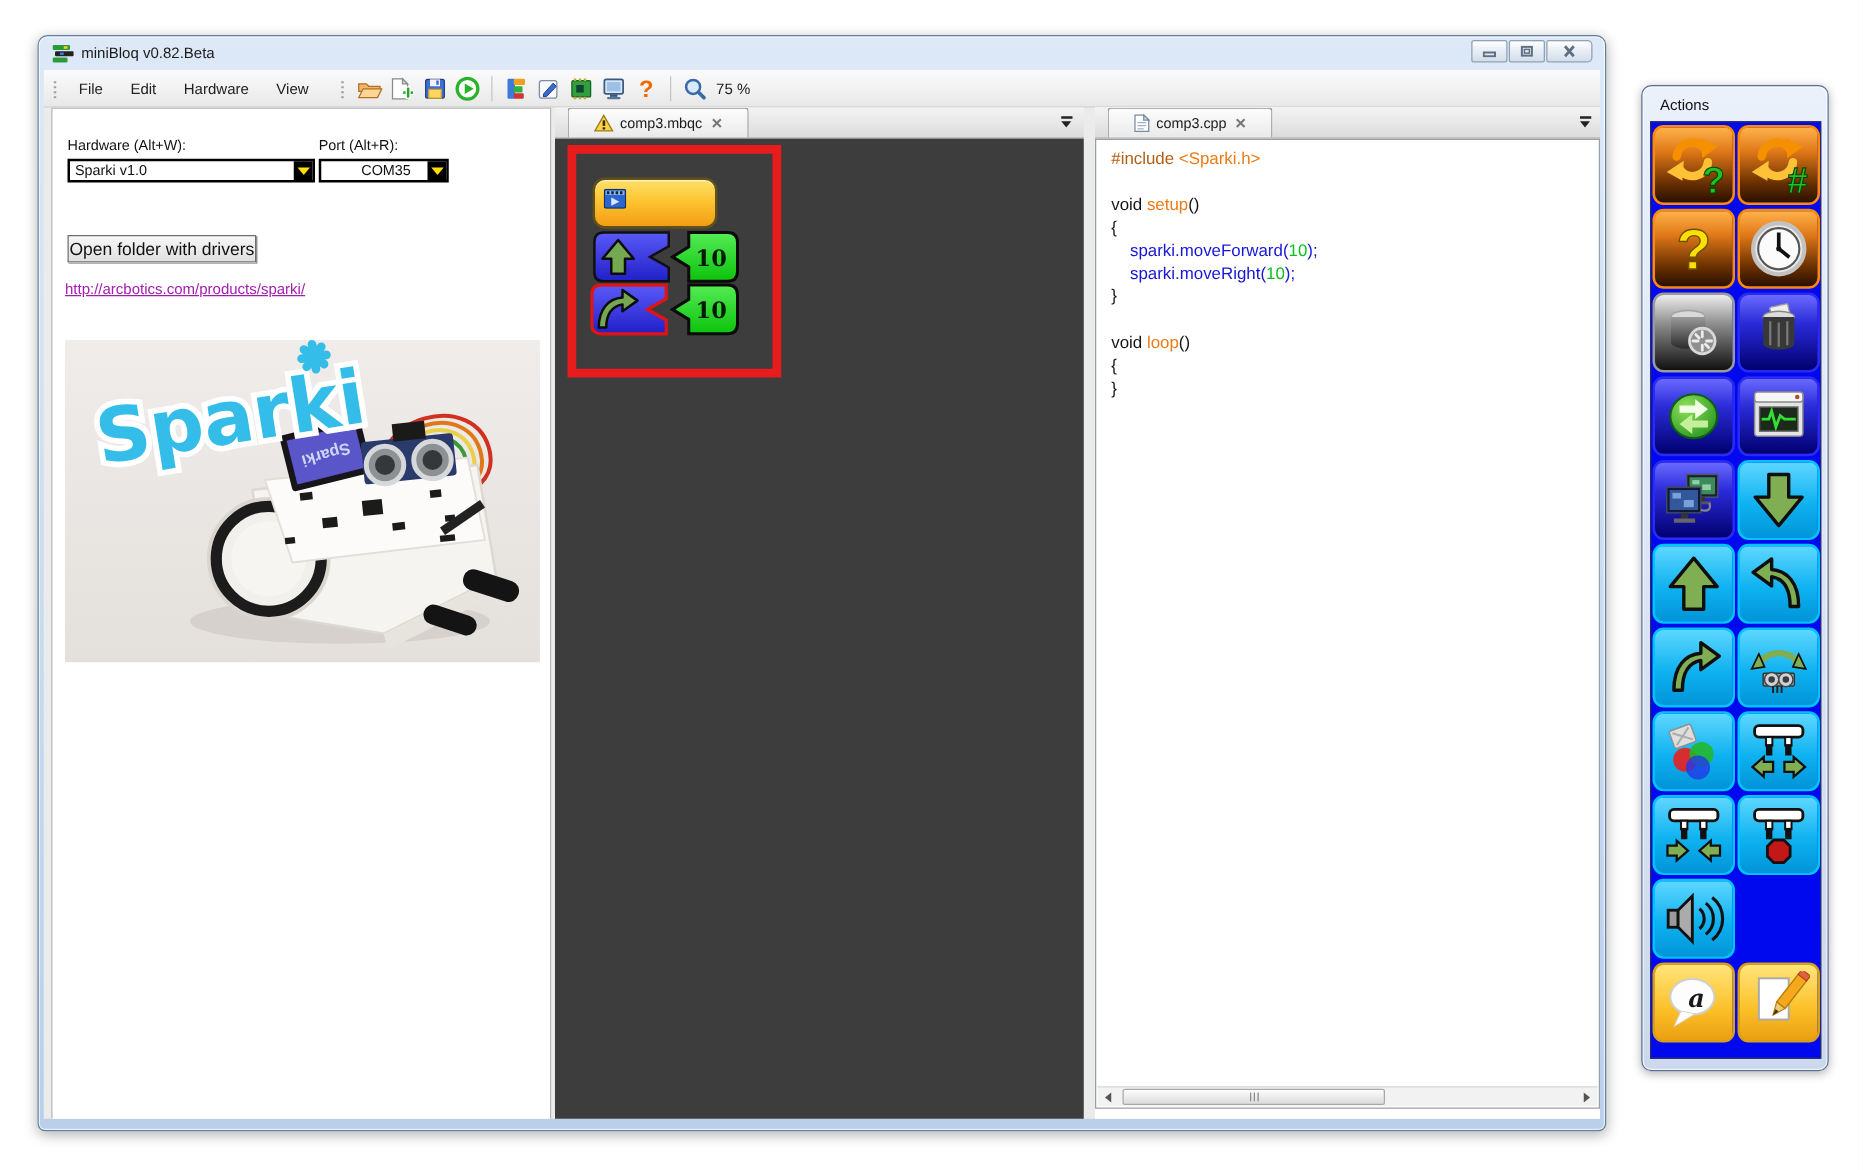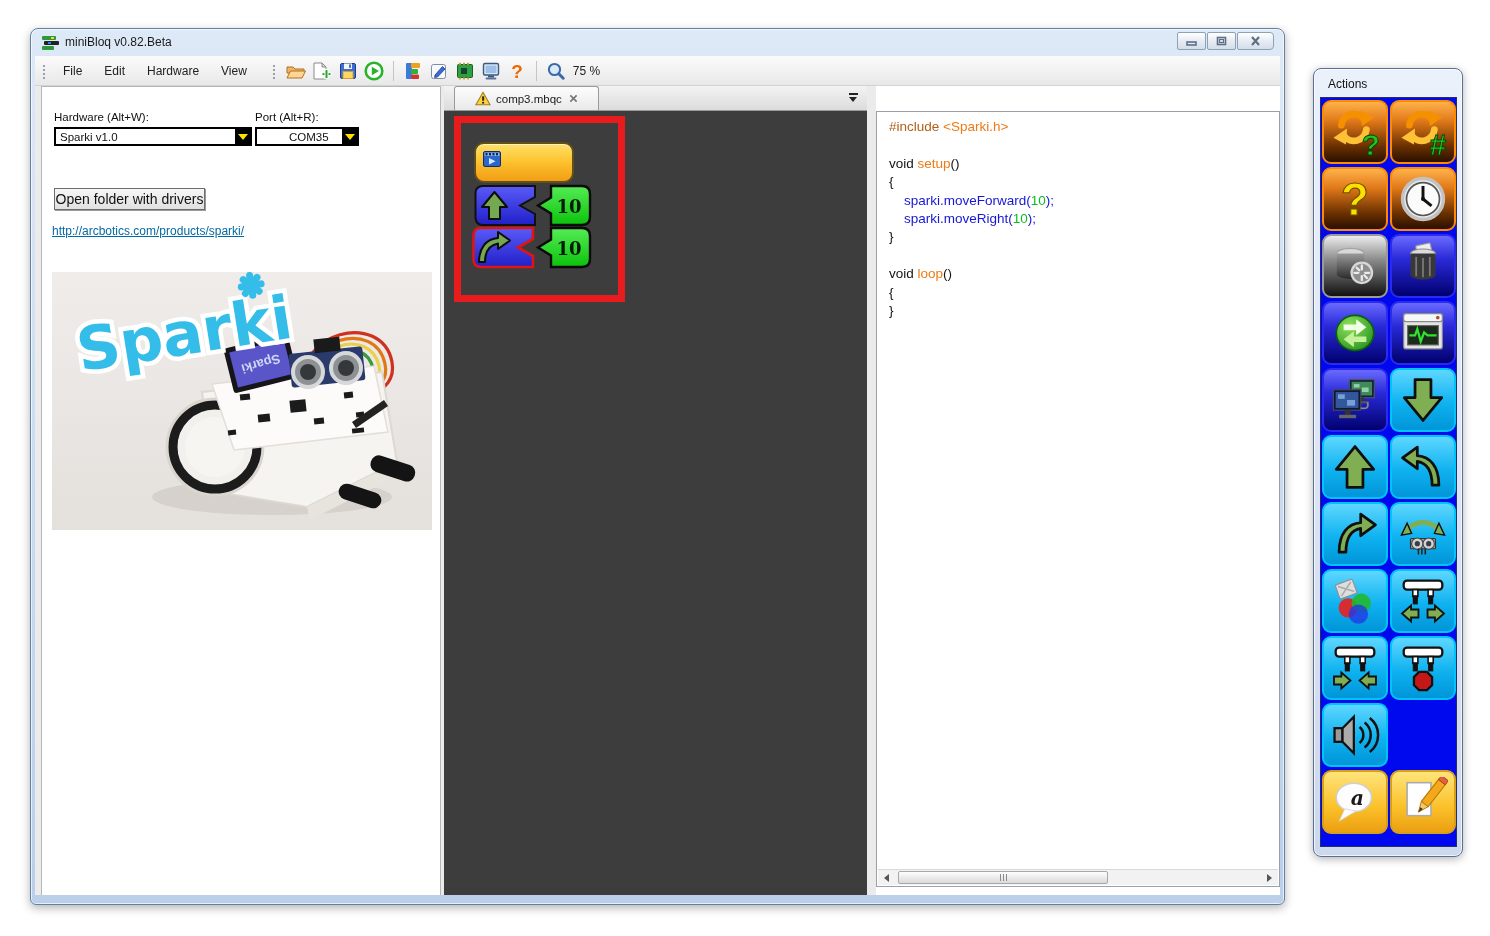"comp3.cpp" div.tabbar { html: none -> <div> <div> <svg> <path></path> <path></path> <g> <line></line> <line></line> <line></line> </g> </svg> <span>comp3.cpp</span> <svg> <path></path> </svg> </div> <div> <div></div> <div></div> </div> </div> }
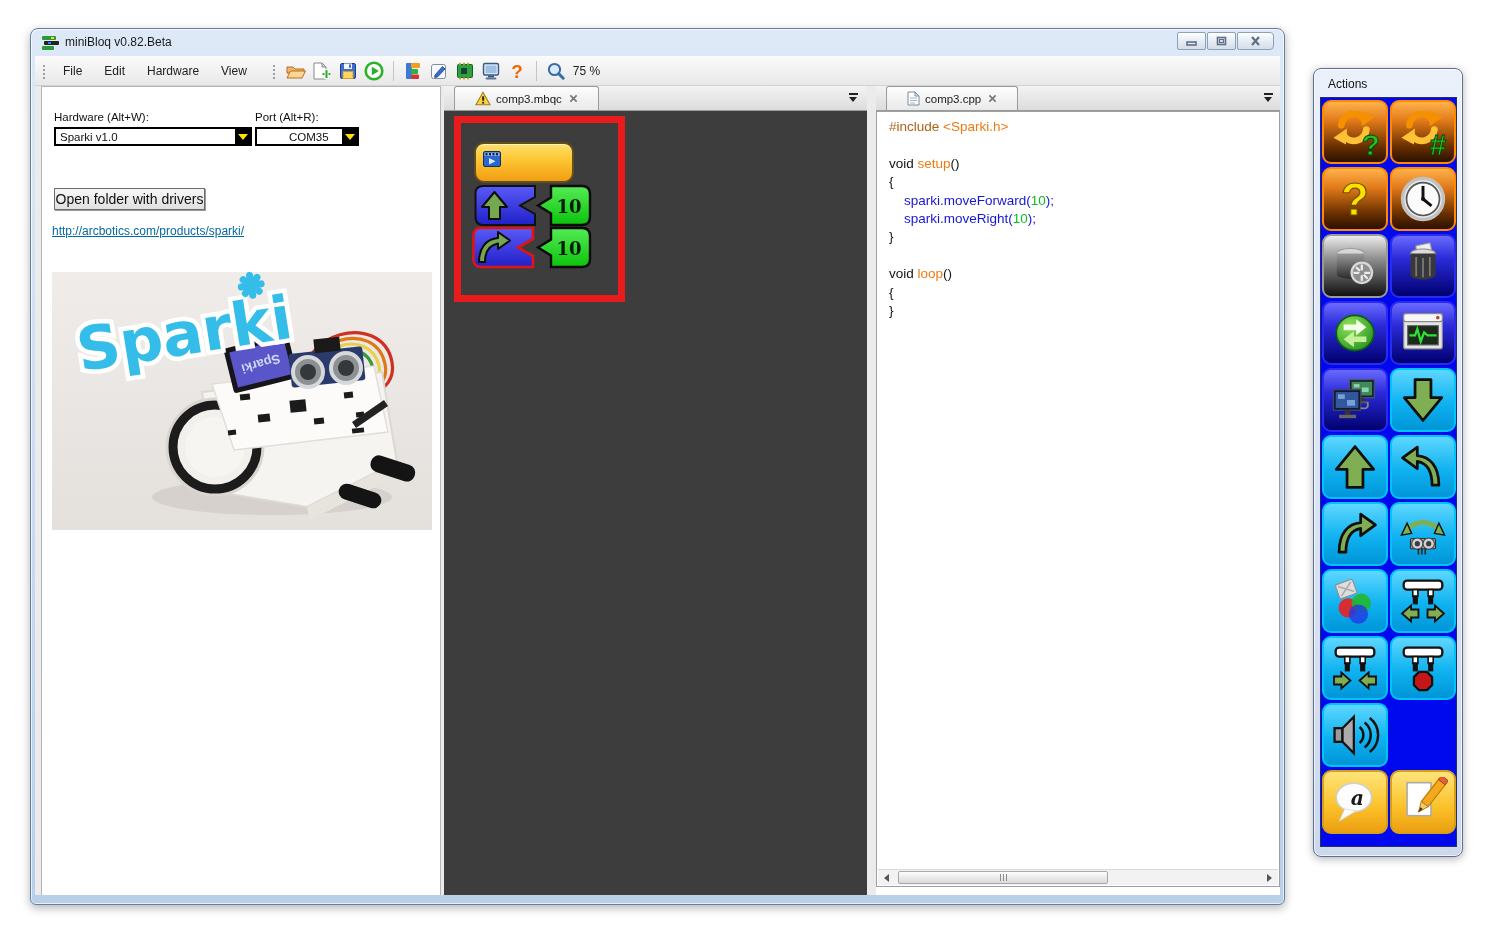"http://arcbotics.com/products/sparki/" .hw-link { color: #0369a1 -> #a21caf }
